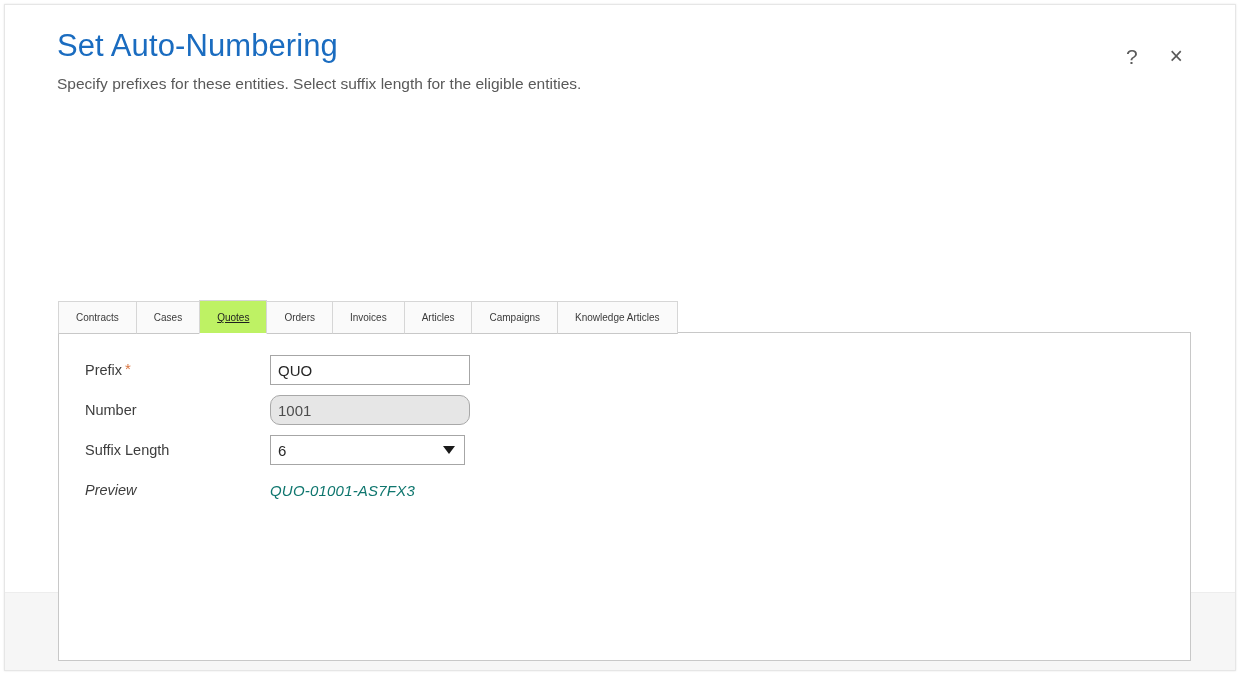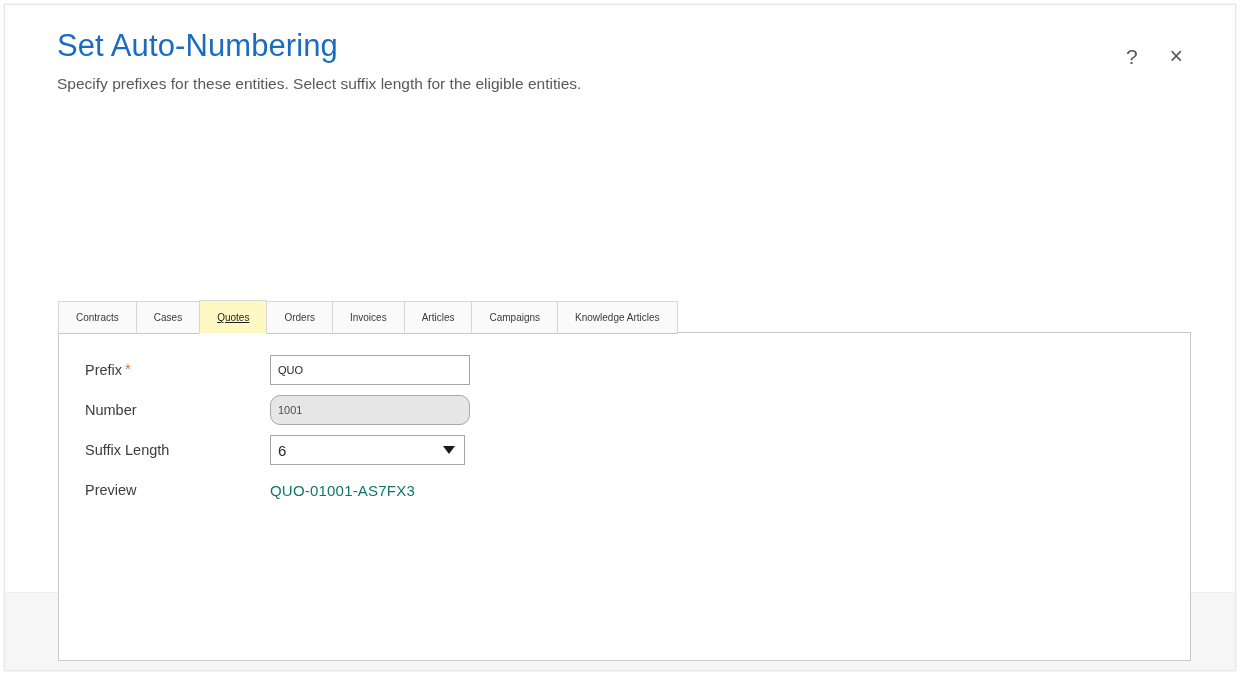"Quotes" .tab.active { background: #fef9c3 -> #bef264 }
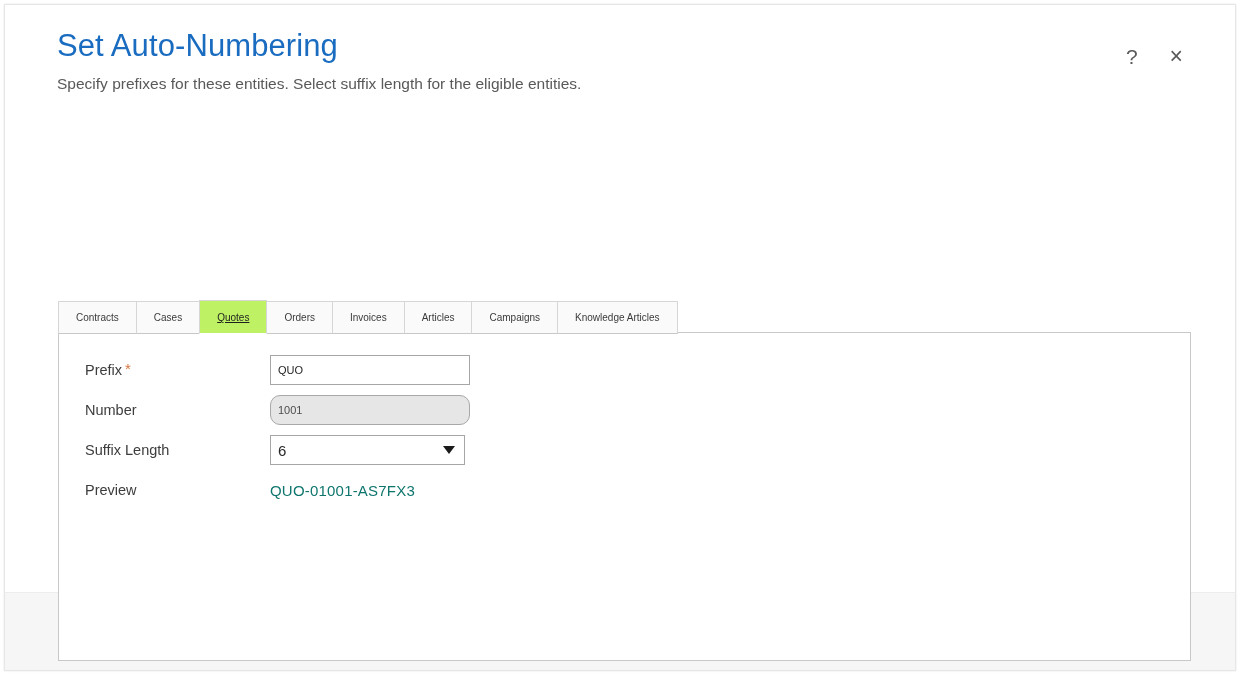"QUO" .field-text { font-size: 11px -> 15px }
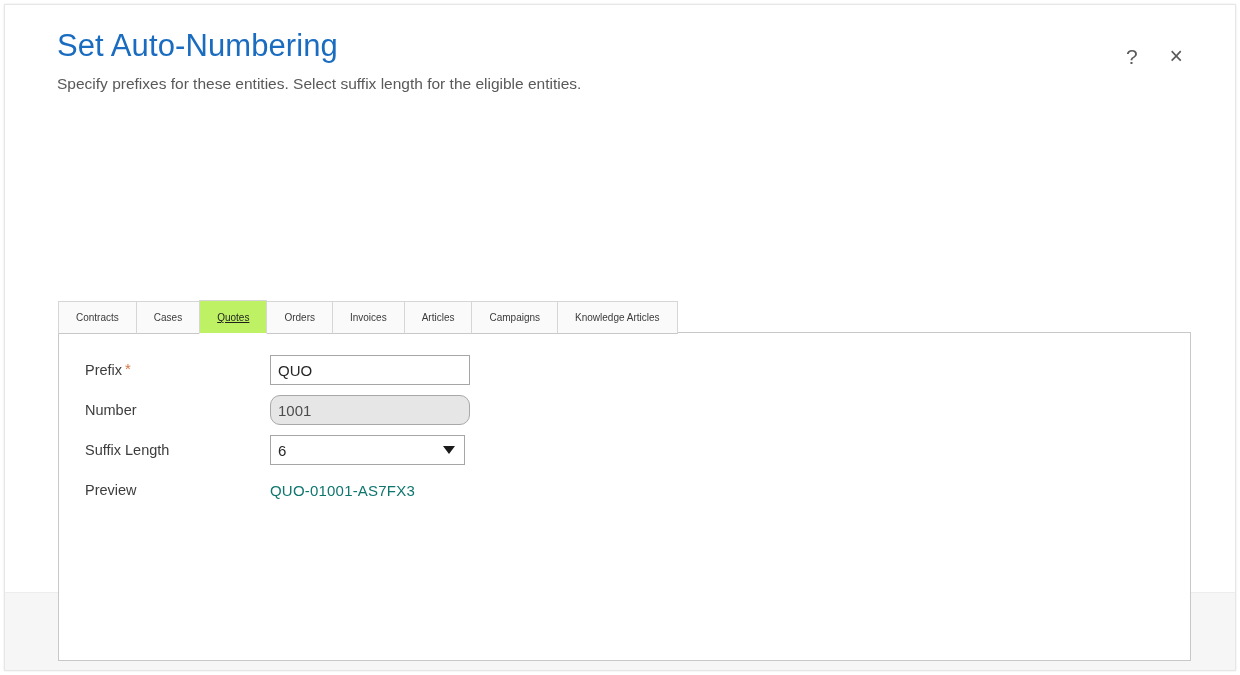"Preview" .form-row.preview-row { font-style: none -> italic }
